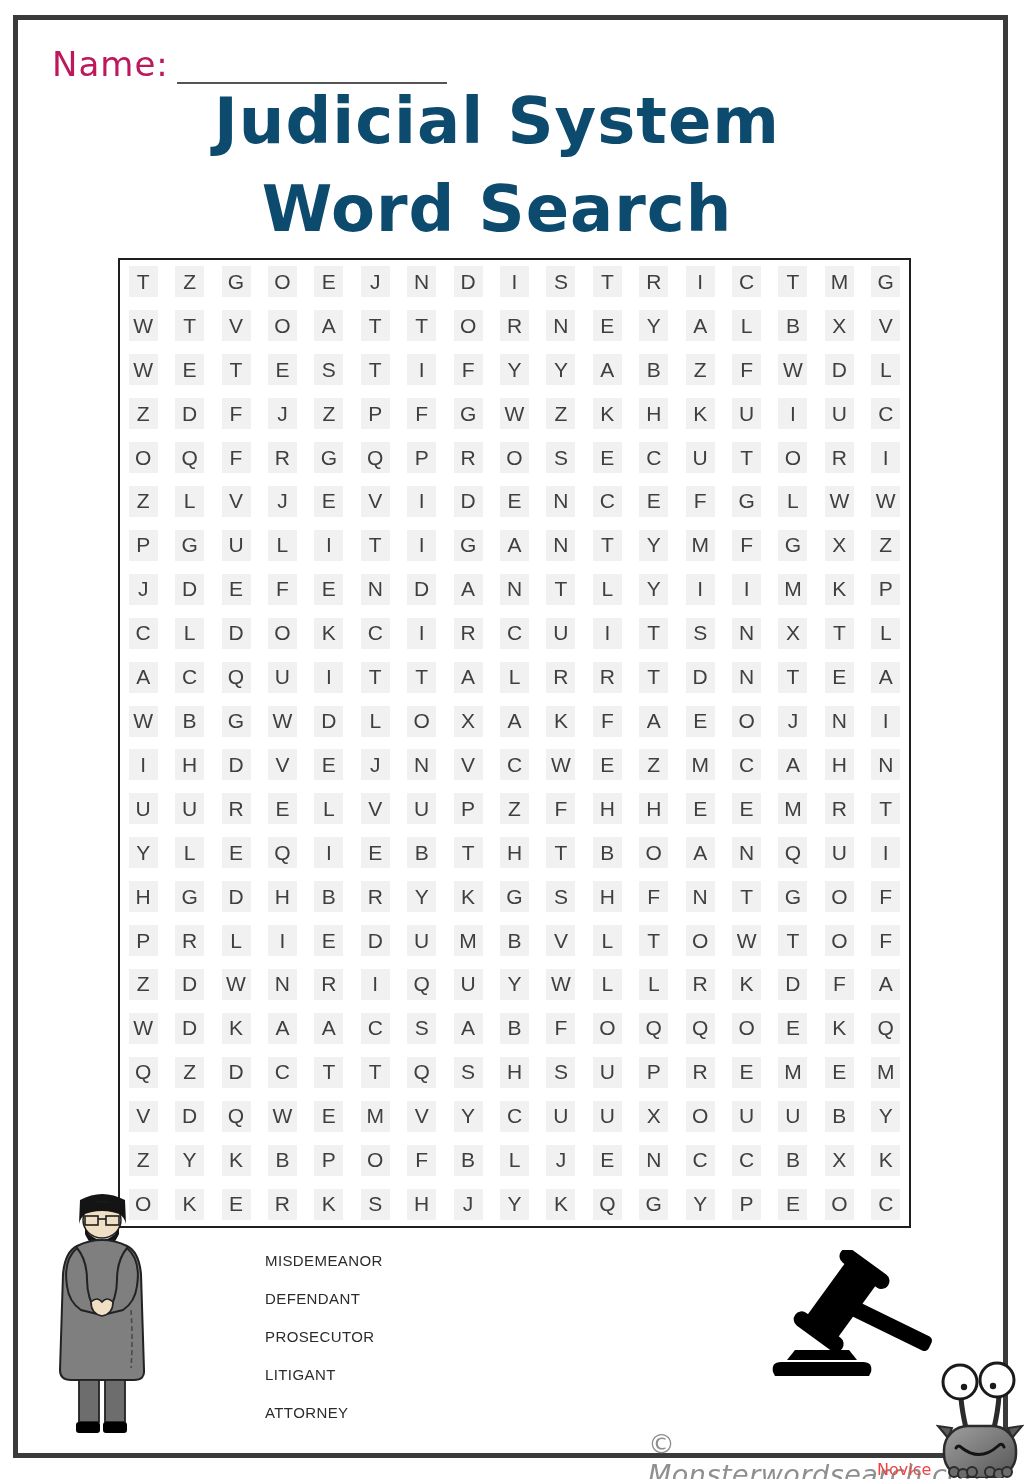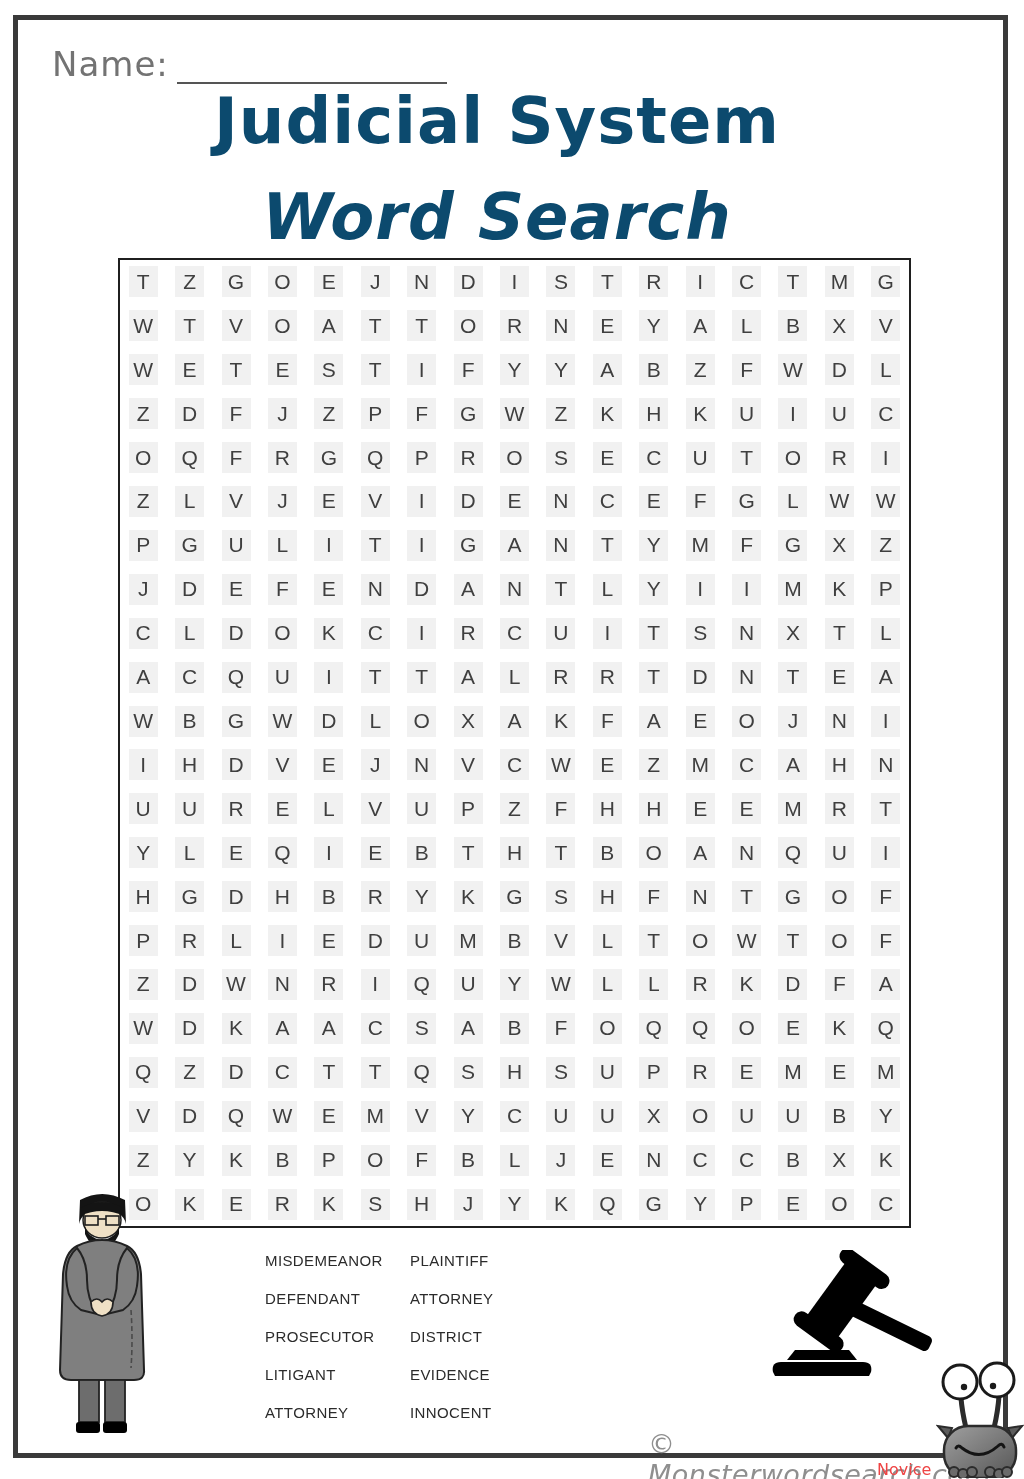"Name:" .name-label { color: #737373 -> #be185d }
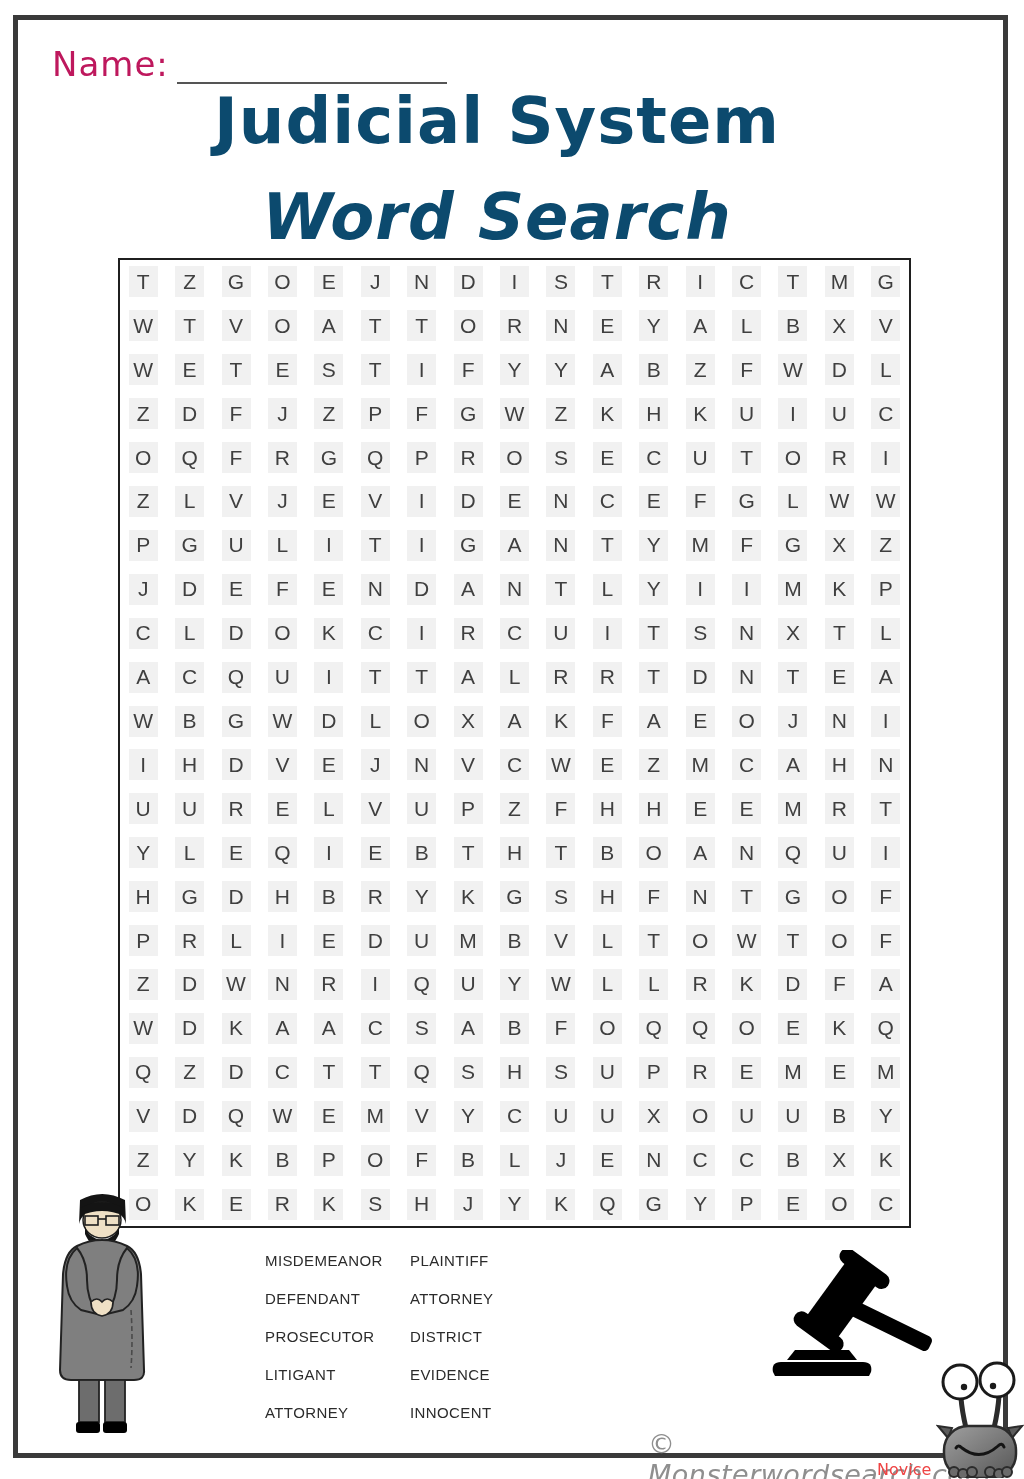"Word Search" .title-2 { font-style: italic -> none; top: 180px -> 172px }
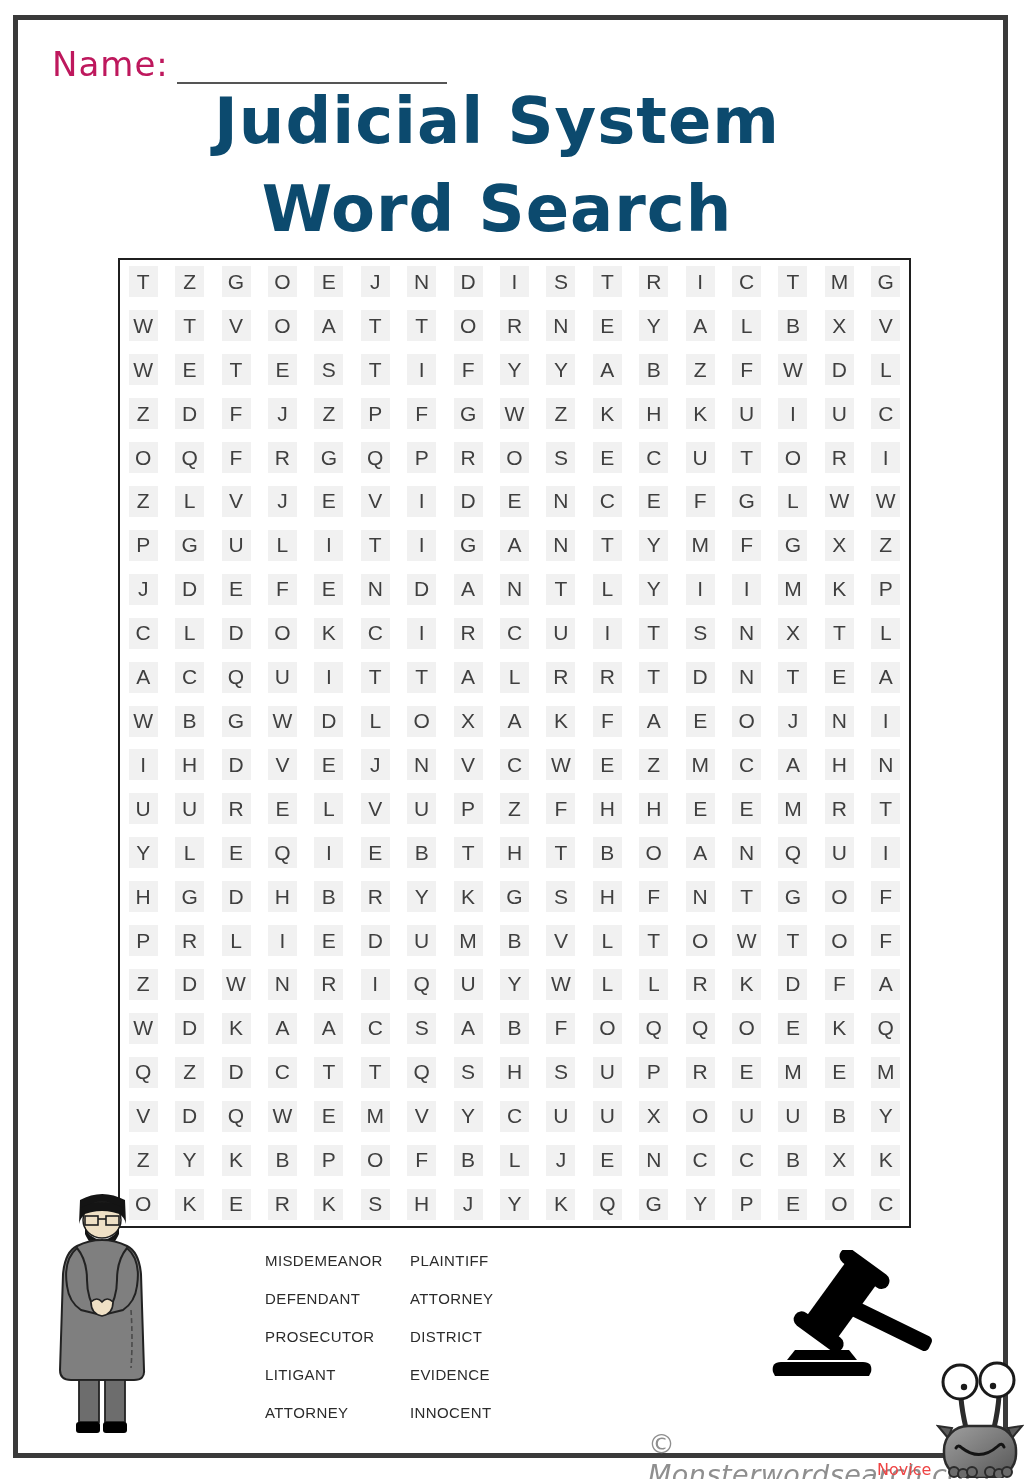"PLAINTIFF" div.word-col { html: <div> <div>PLAINTIFF</div> <div>ATTORNEY</div> <div>DISTRICT</div> <div>EVIDENCE</div> <div>INNOCENT</div> </div> -> none }
